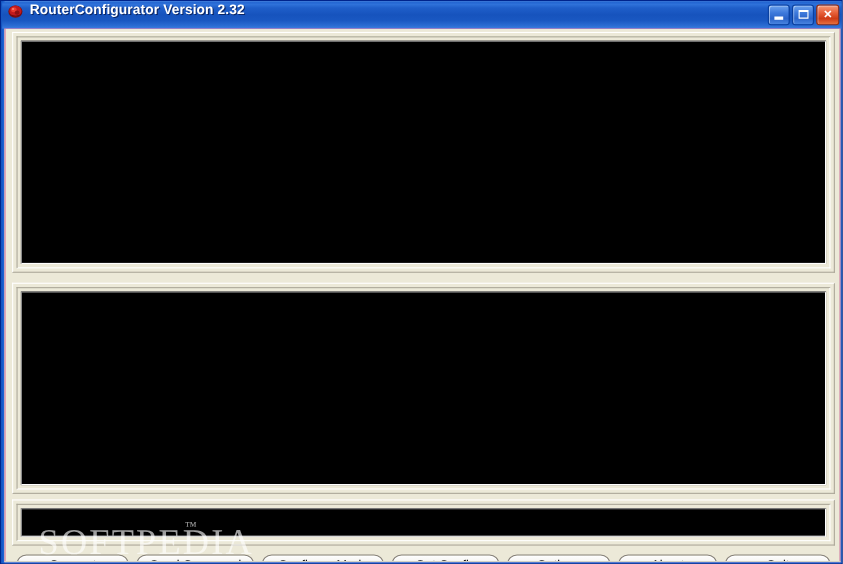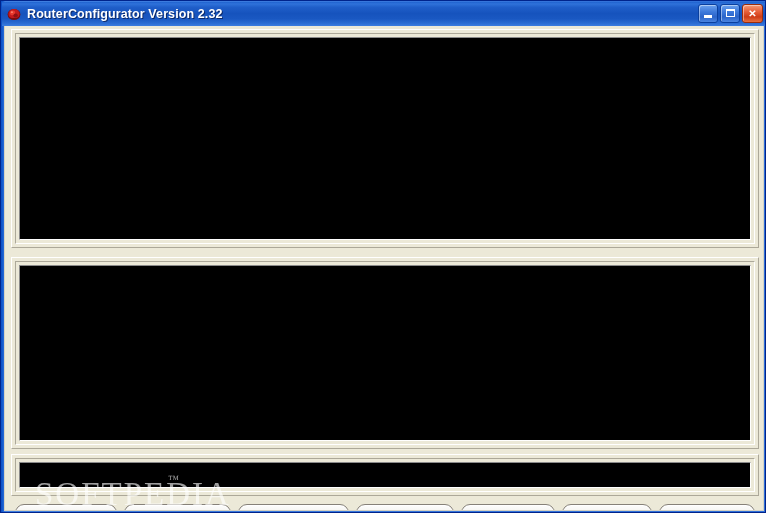"RouterConfigurator Version 2.32" .titlebar { align-items: center -> flex-start }
